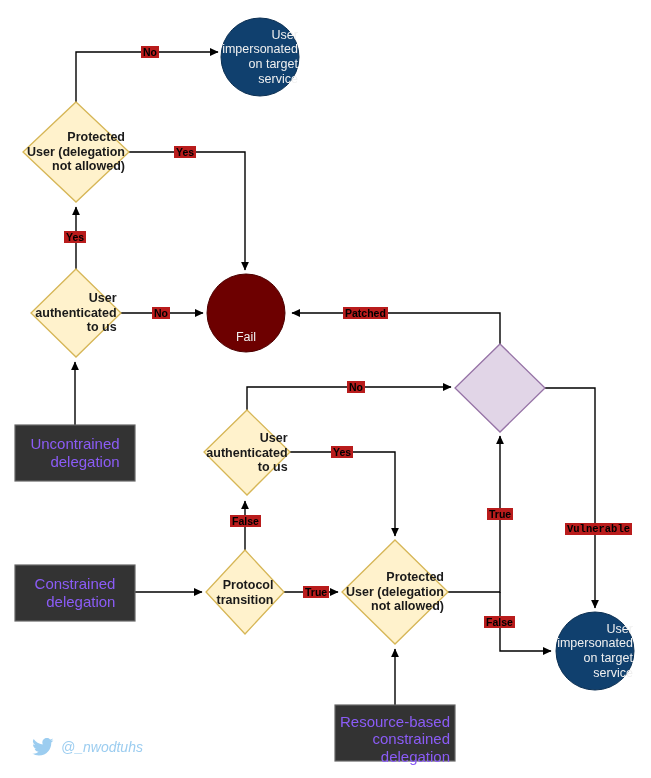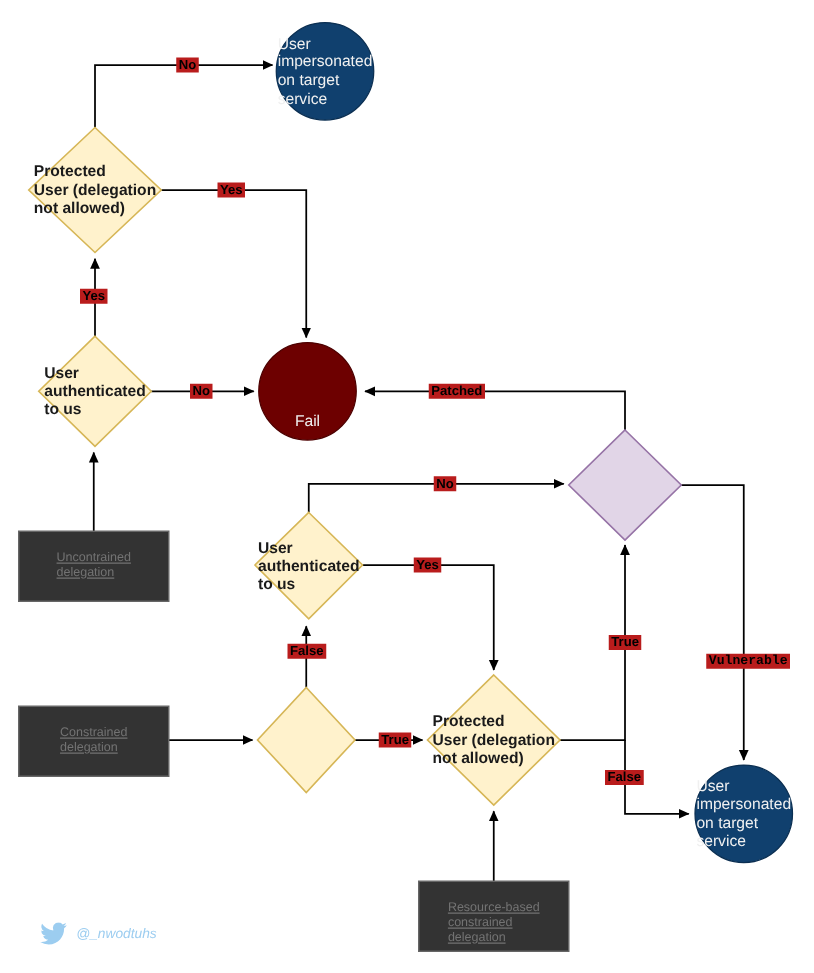"User" .node-label { text-align: left -> right }
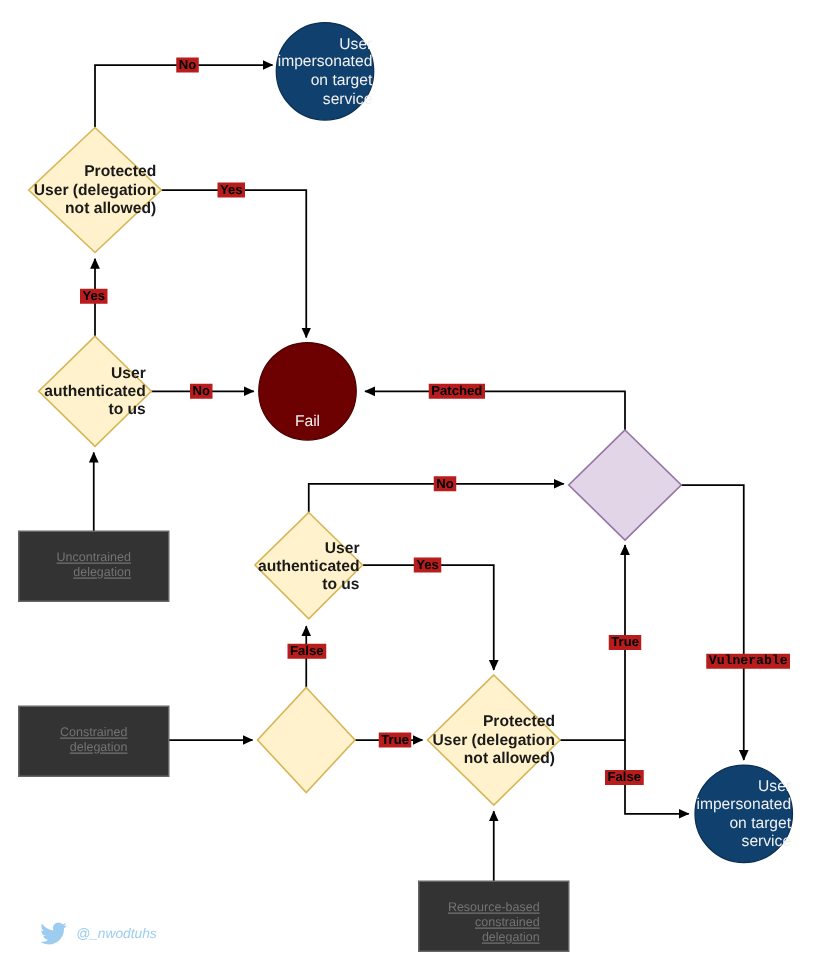"Uncontrained" .lbl-dark { color: #737373 -> #8b5cf6; font-size: 10px -> 15px; text-decoration: underline -> none }
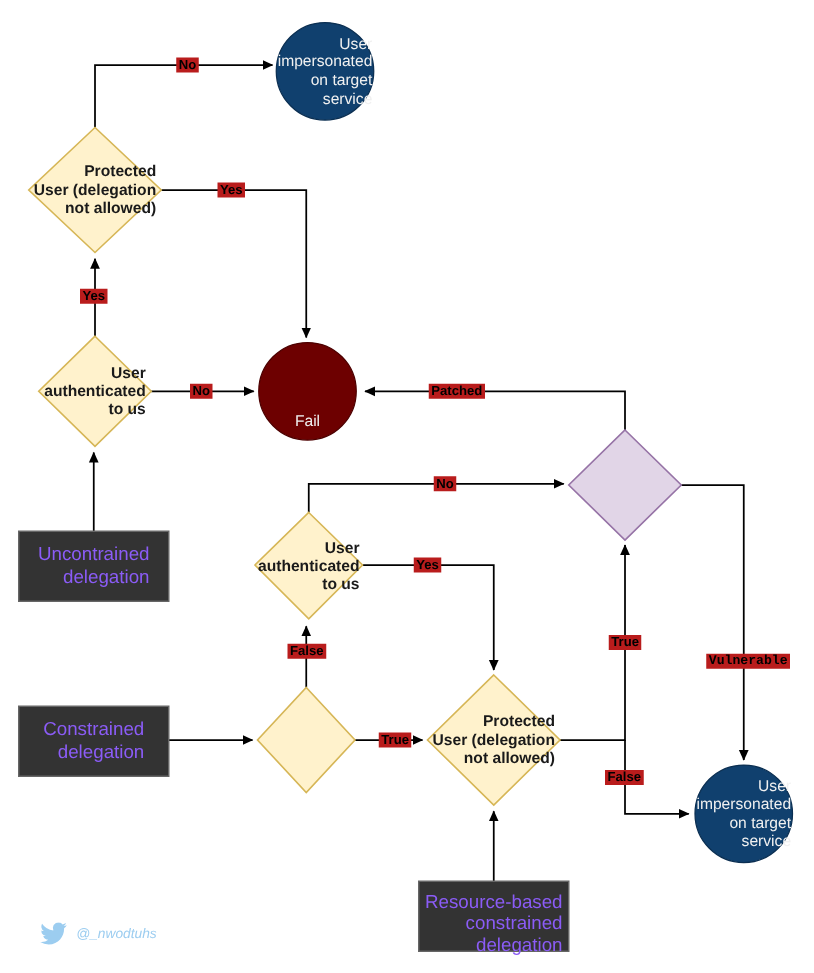"Protocol" div.node-label { html: none -> <div>Protocol transition</div> }
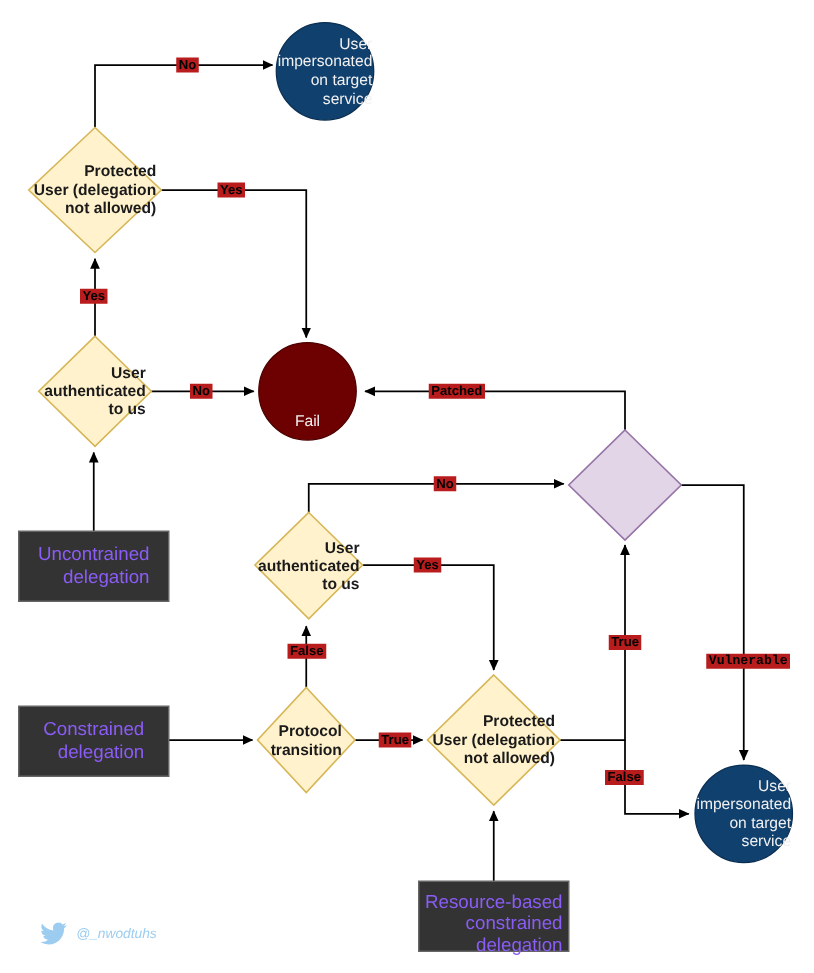"@_nwodtuhs" .twitter-handle { font-size: 11px -> 14px }
